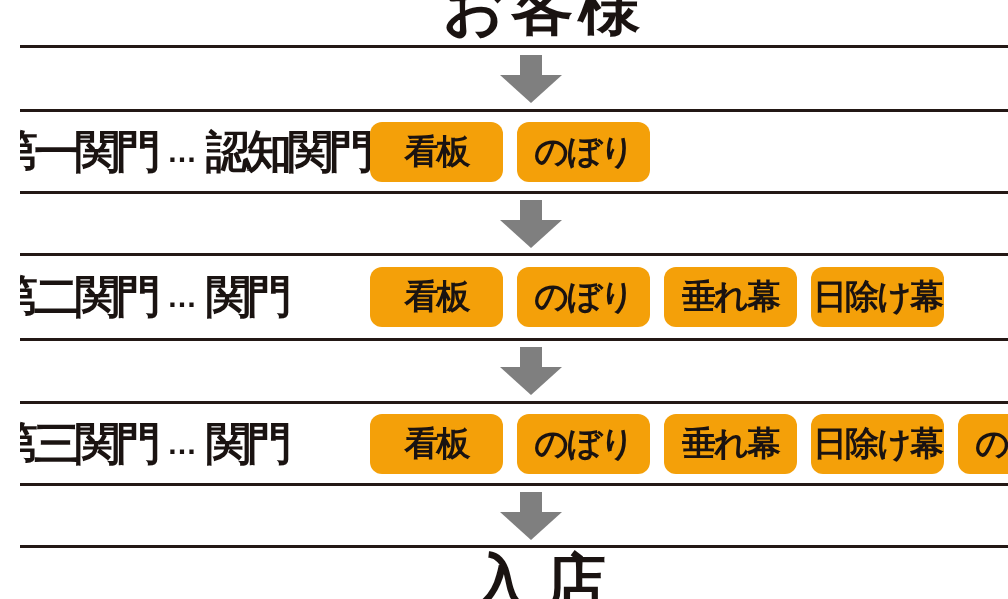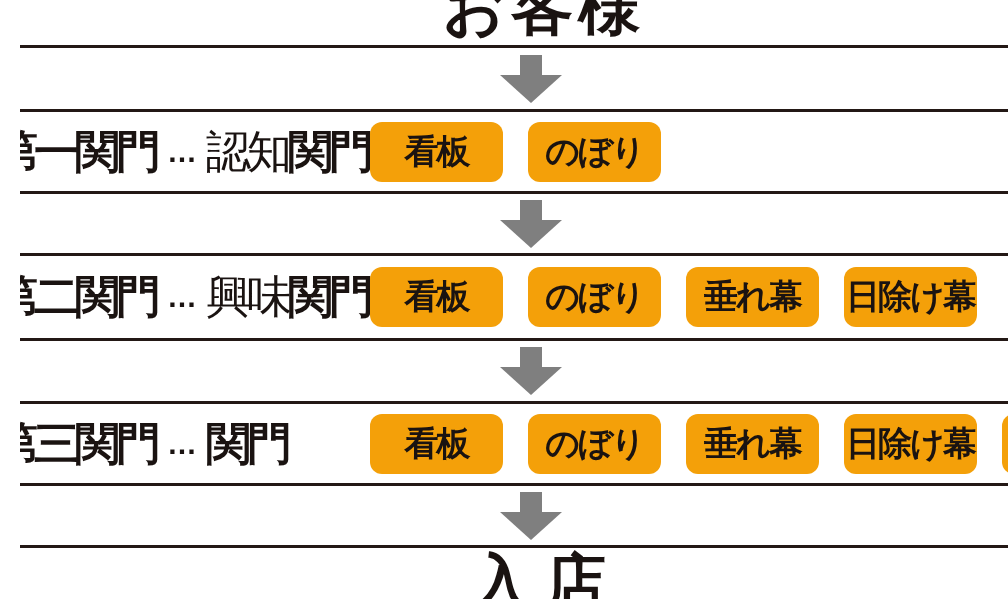"認知" .row-label .emphasis { font-weight: 400 -> 700 }
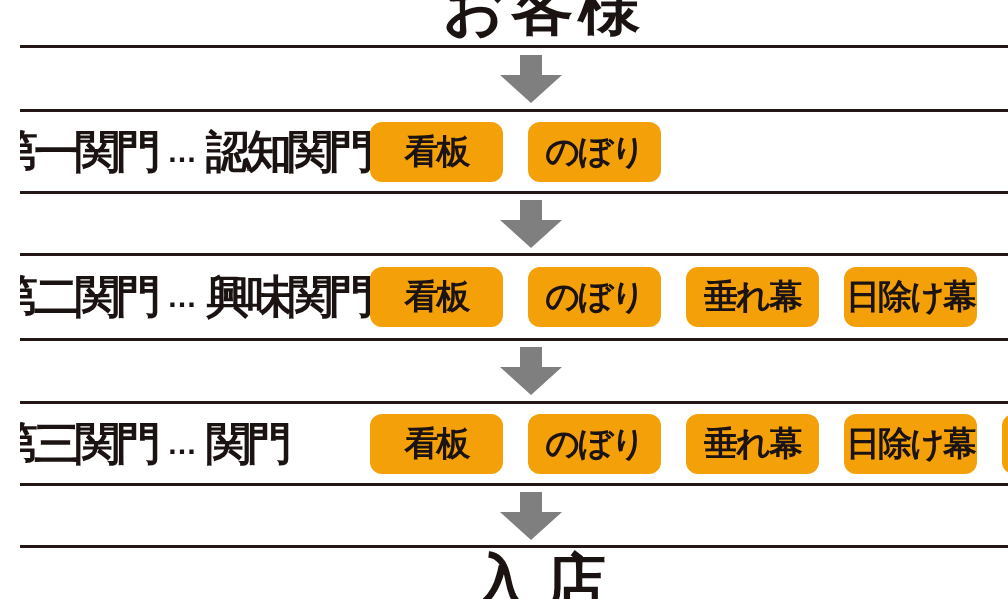"看板" .tags { gap: 25px -> 14px }
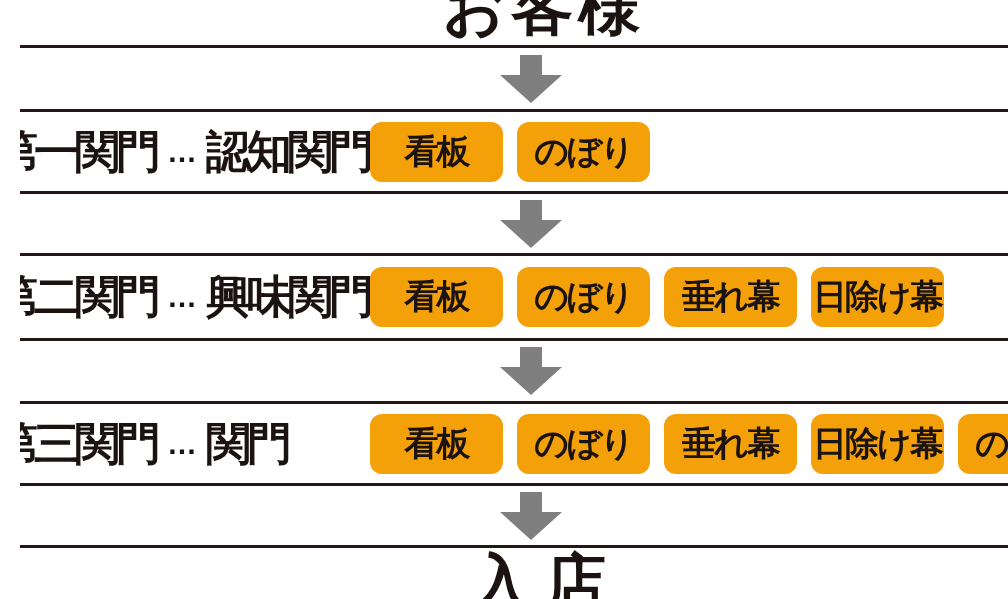"興味" span.emphasis { html: <span>興味</span> -> none }
